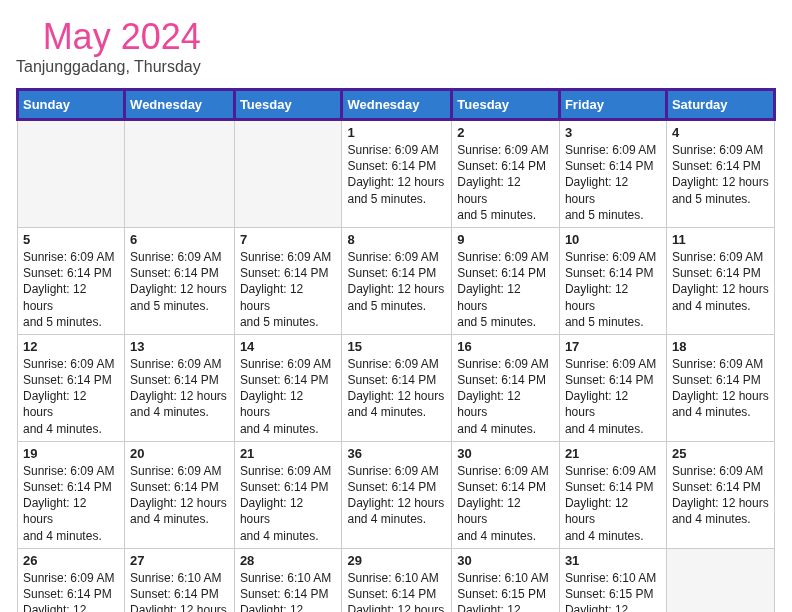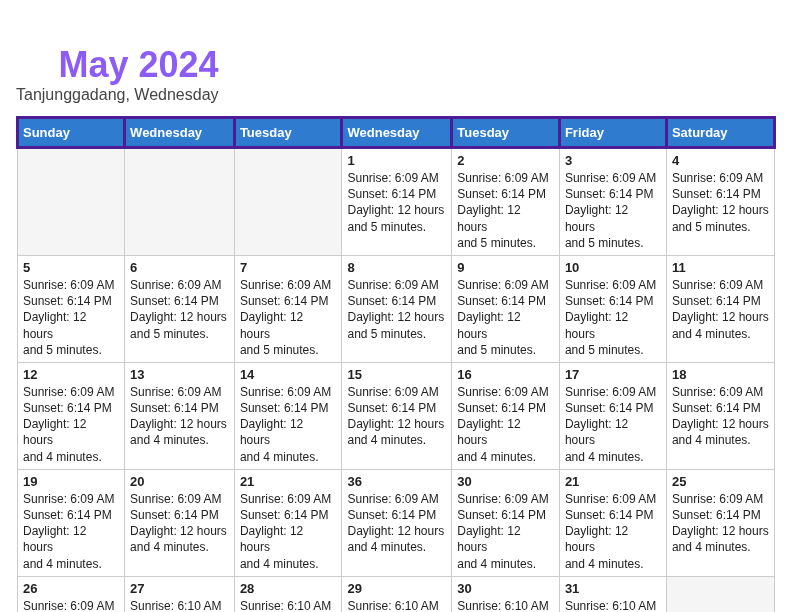"May 2024" .month-title { color: #8b5cf6 -> #ec4899; font-weight: bold -> normal; margin-top: 28px -> none }
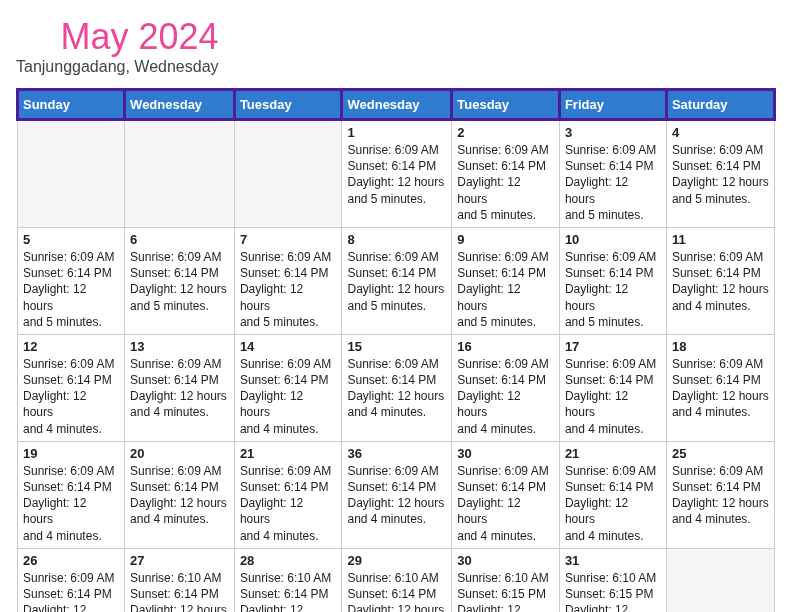"Tanjunggadang, Wednesday" div.location-title { text: Wednesday -> Thursday }
